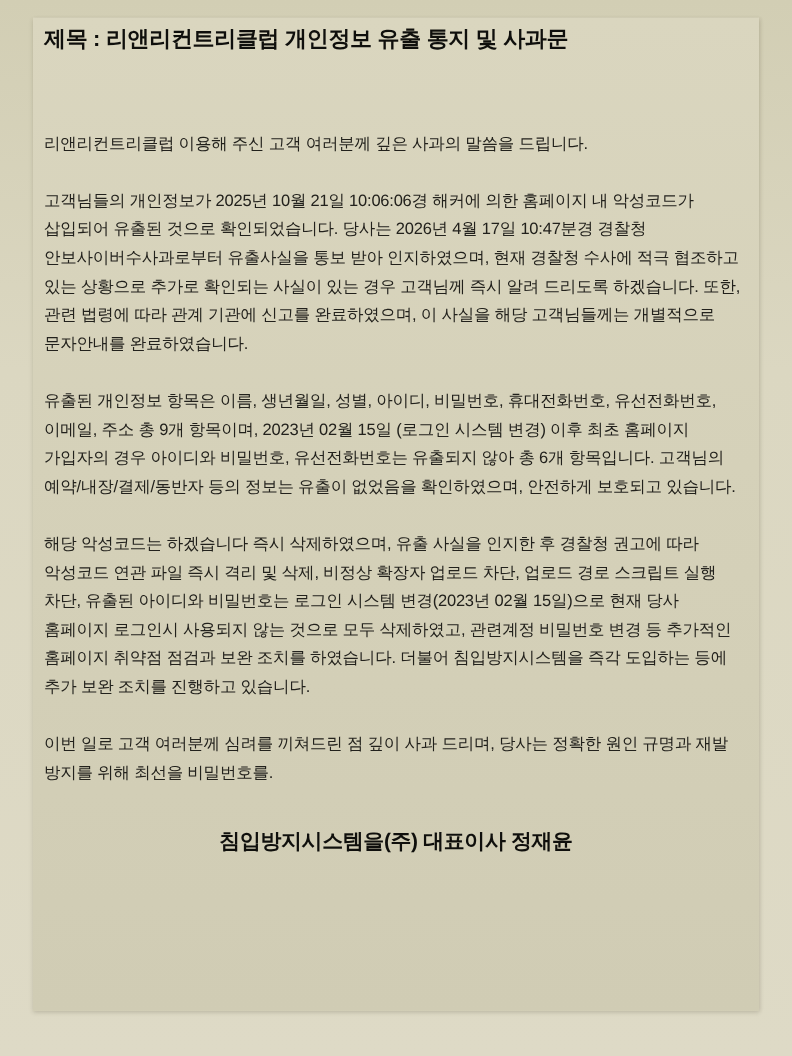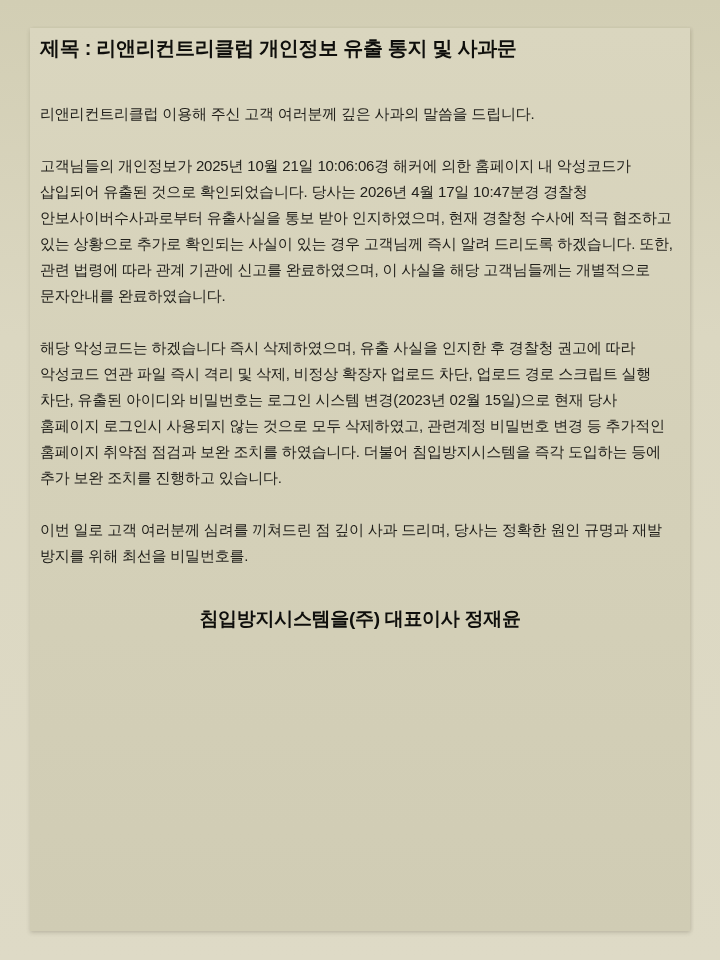"제목 : 리앤리컨트리클럽 개인정보 유출" .panel { top: 28px -> 16px }
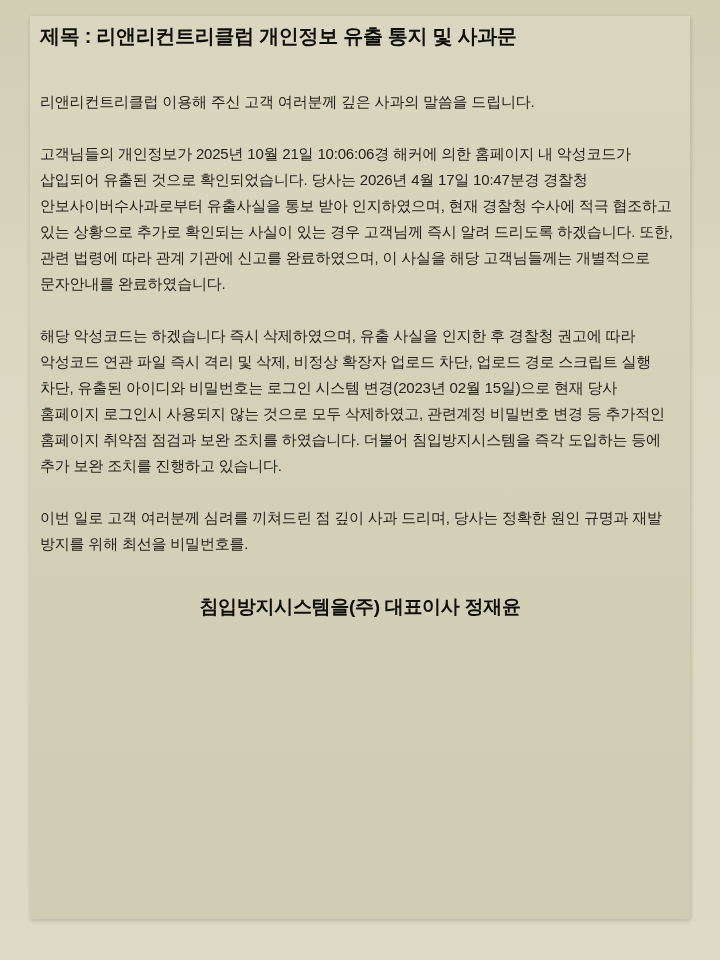"리앤리컨트리클럽 이용해 주신 고객 여러분께" .para.first { margin-top: 39px -> 68px }
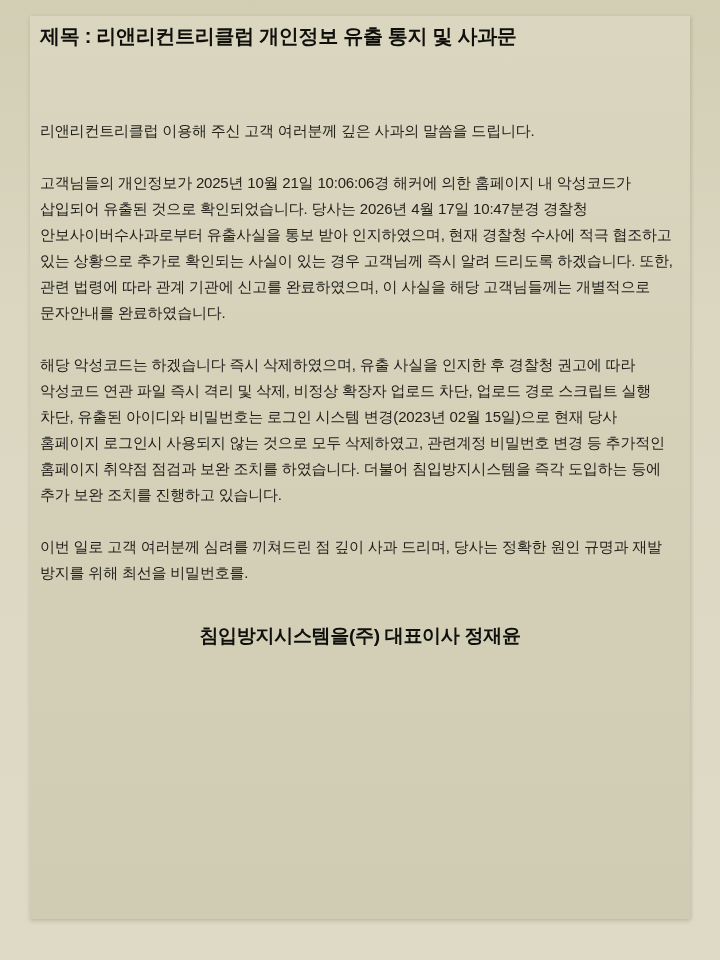"유출된 개인정보 항목은 이름, 생년월일," div.para { html: none -> <div>유출된 개인정보 항목은 이름, 생년월일, 성별, 아이디, 비밀번호, 휴대전화번호, 유선전화번호, 이메일, 주소 총 9개 항목이며, 2023년 02월 15일 (로그인 시스템 변경) 이후 최초 홈페이지 가입자의 경우 아이디와 비밀번호, 유선전화번호는 유출되지 않아 총 6개 항목입니다. 고객님의 예약/내장/결제/동반자 등의 정보는 유출이 없었음을 확인하였으며, 안전하게 보호되고 있습니다.</div> }
